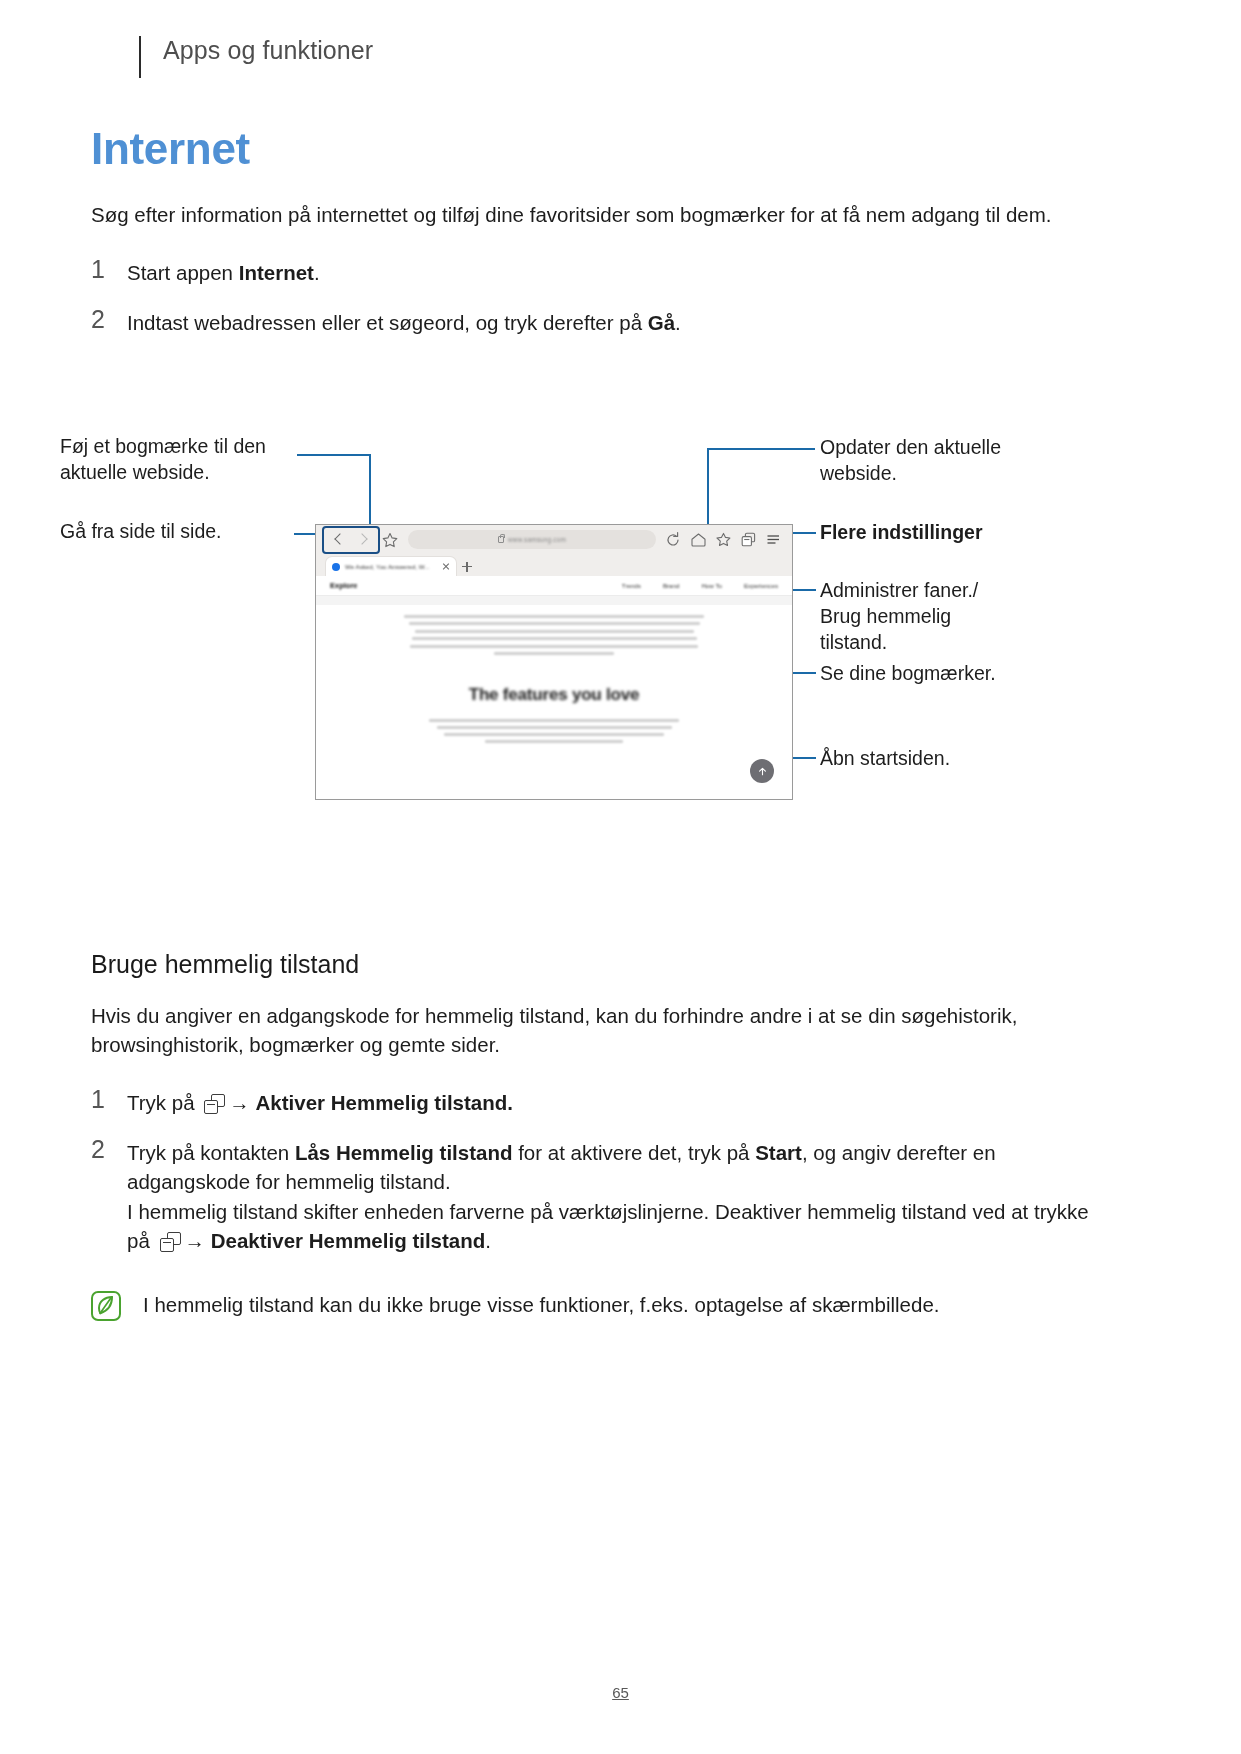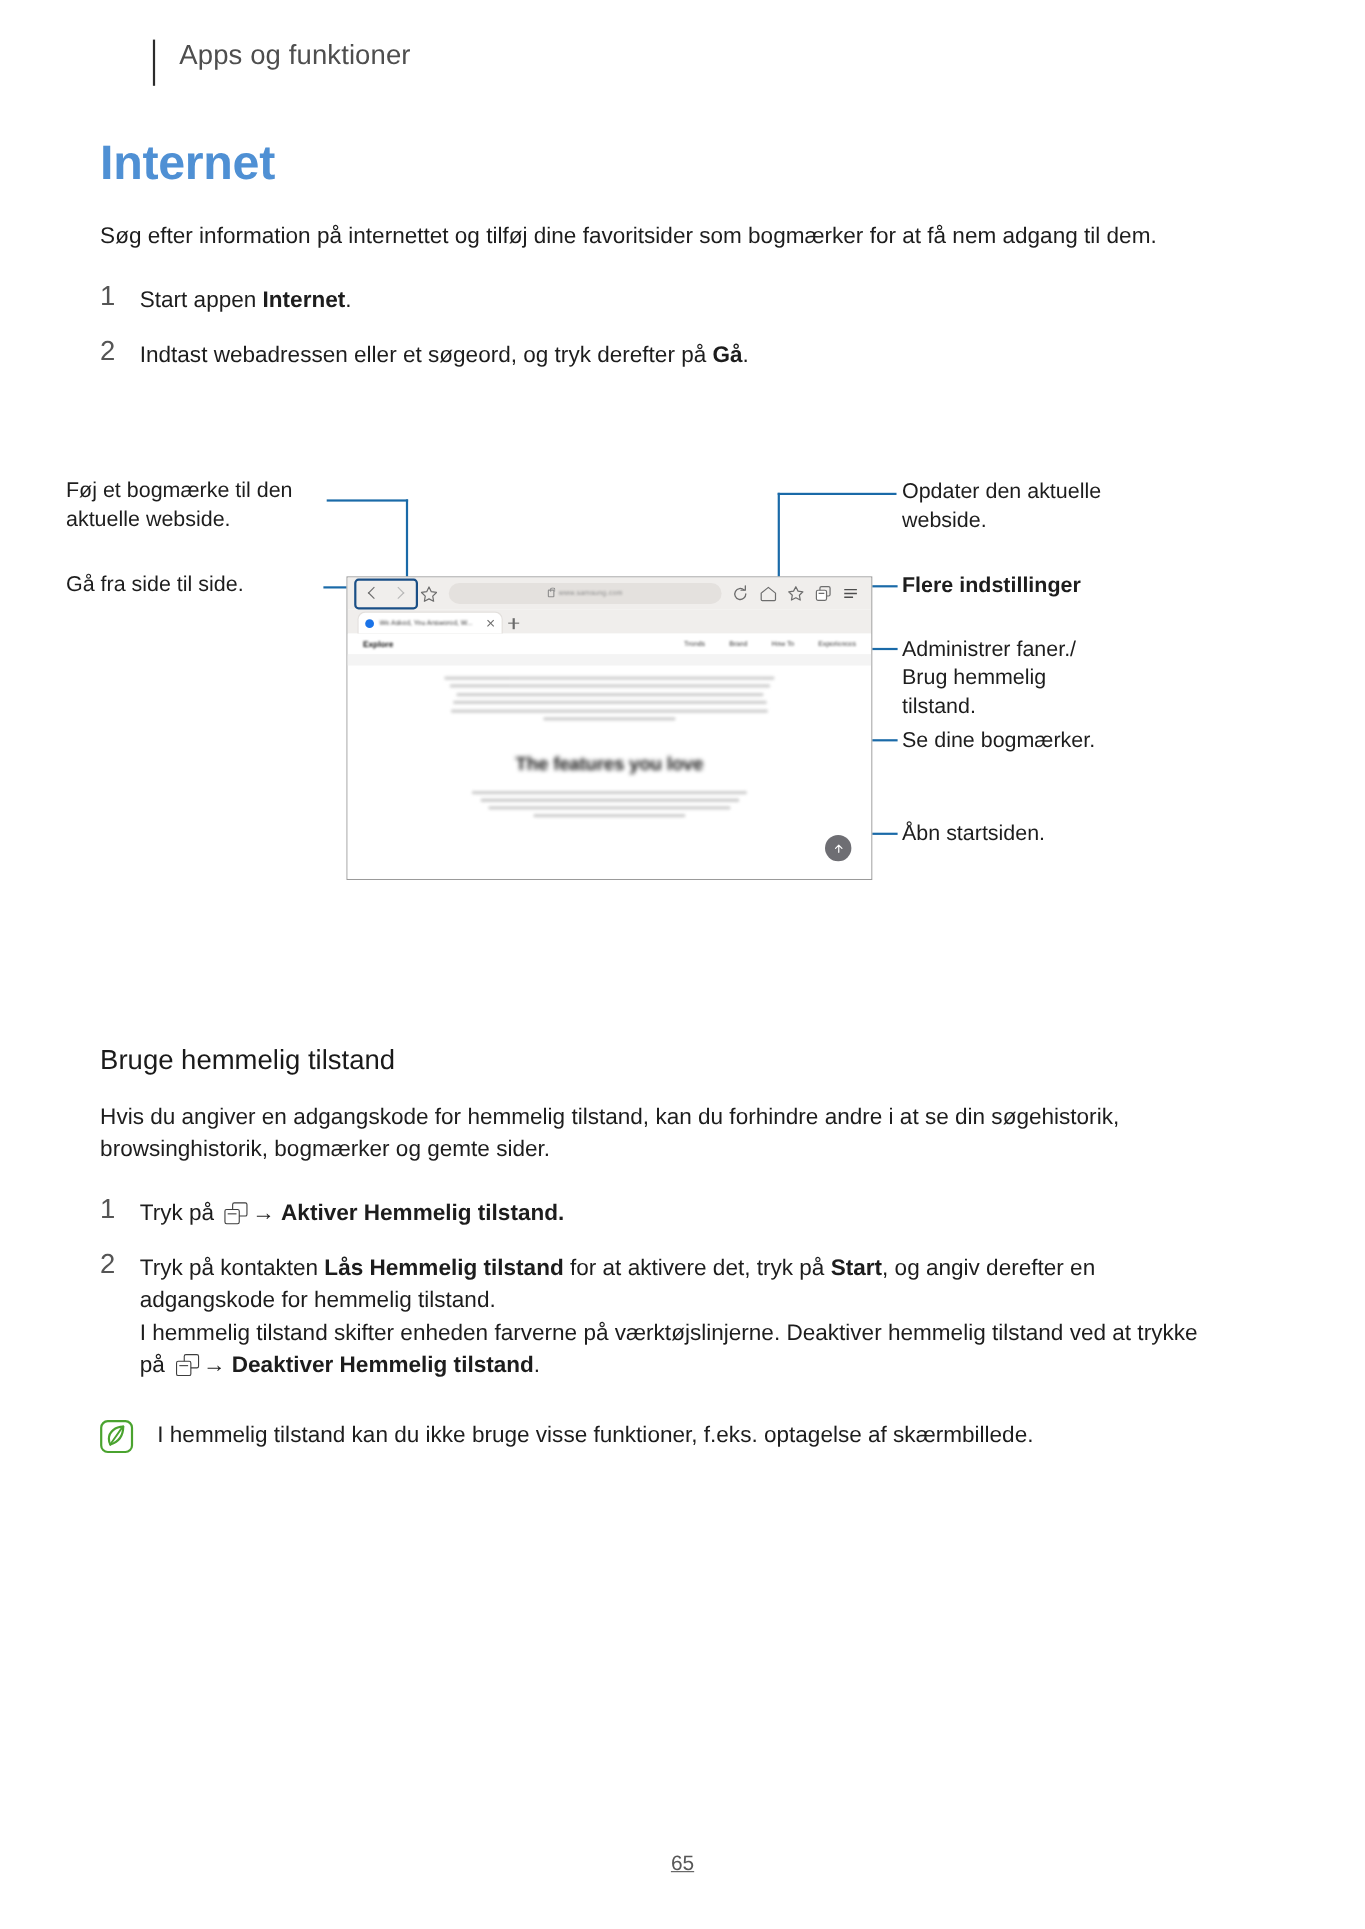"65" .folio { font-size: 19px -> 15px }
